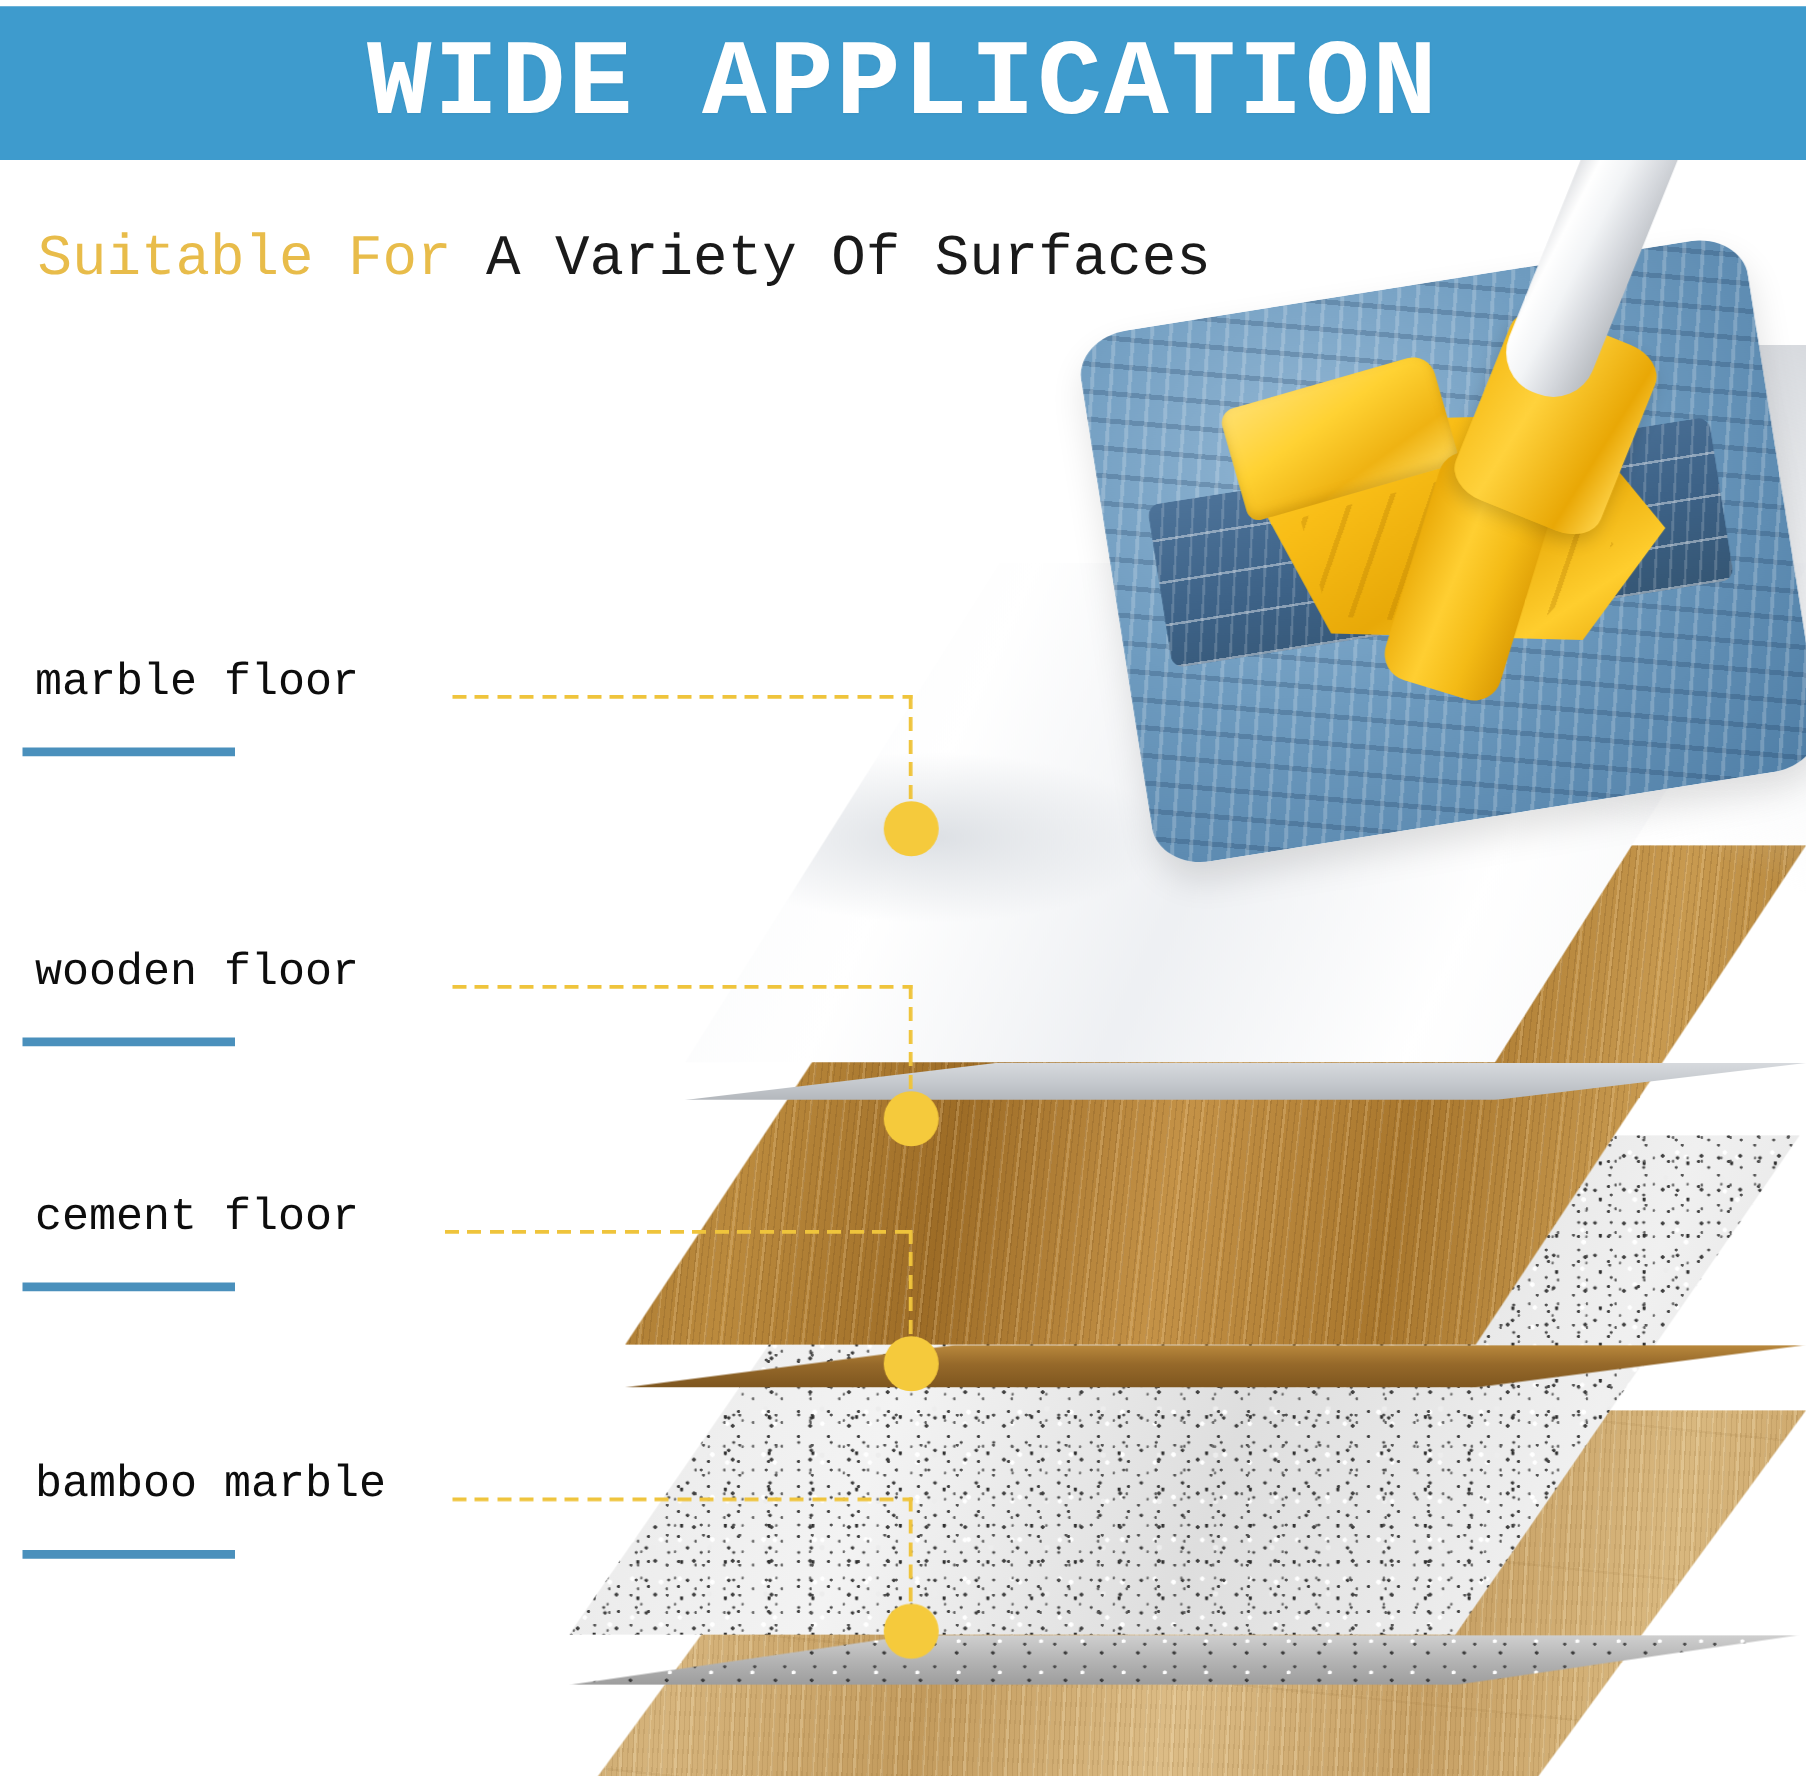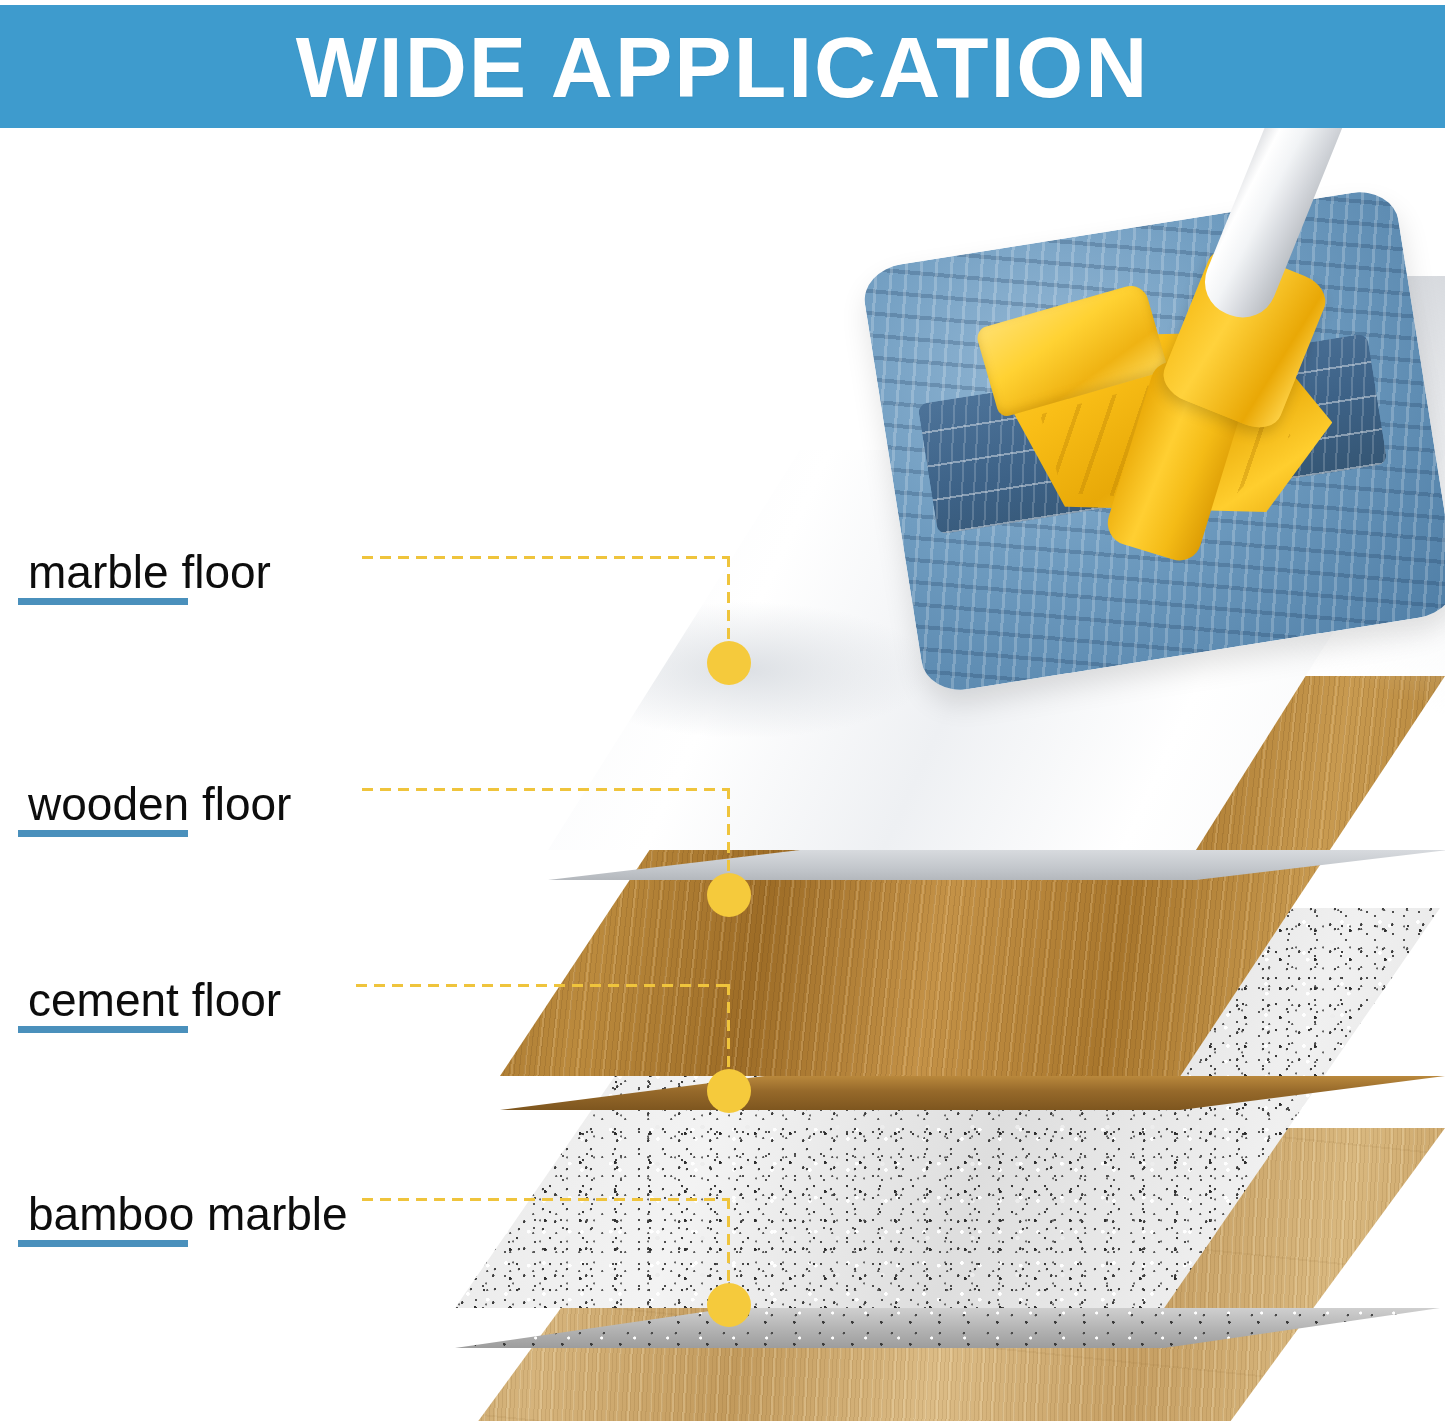"WIDE APPLICATION" #page { font-family: none -> Liberation Mono, monospace }
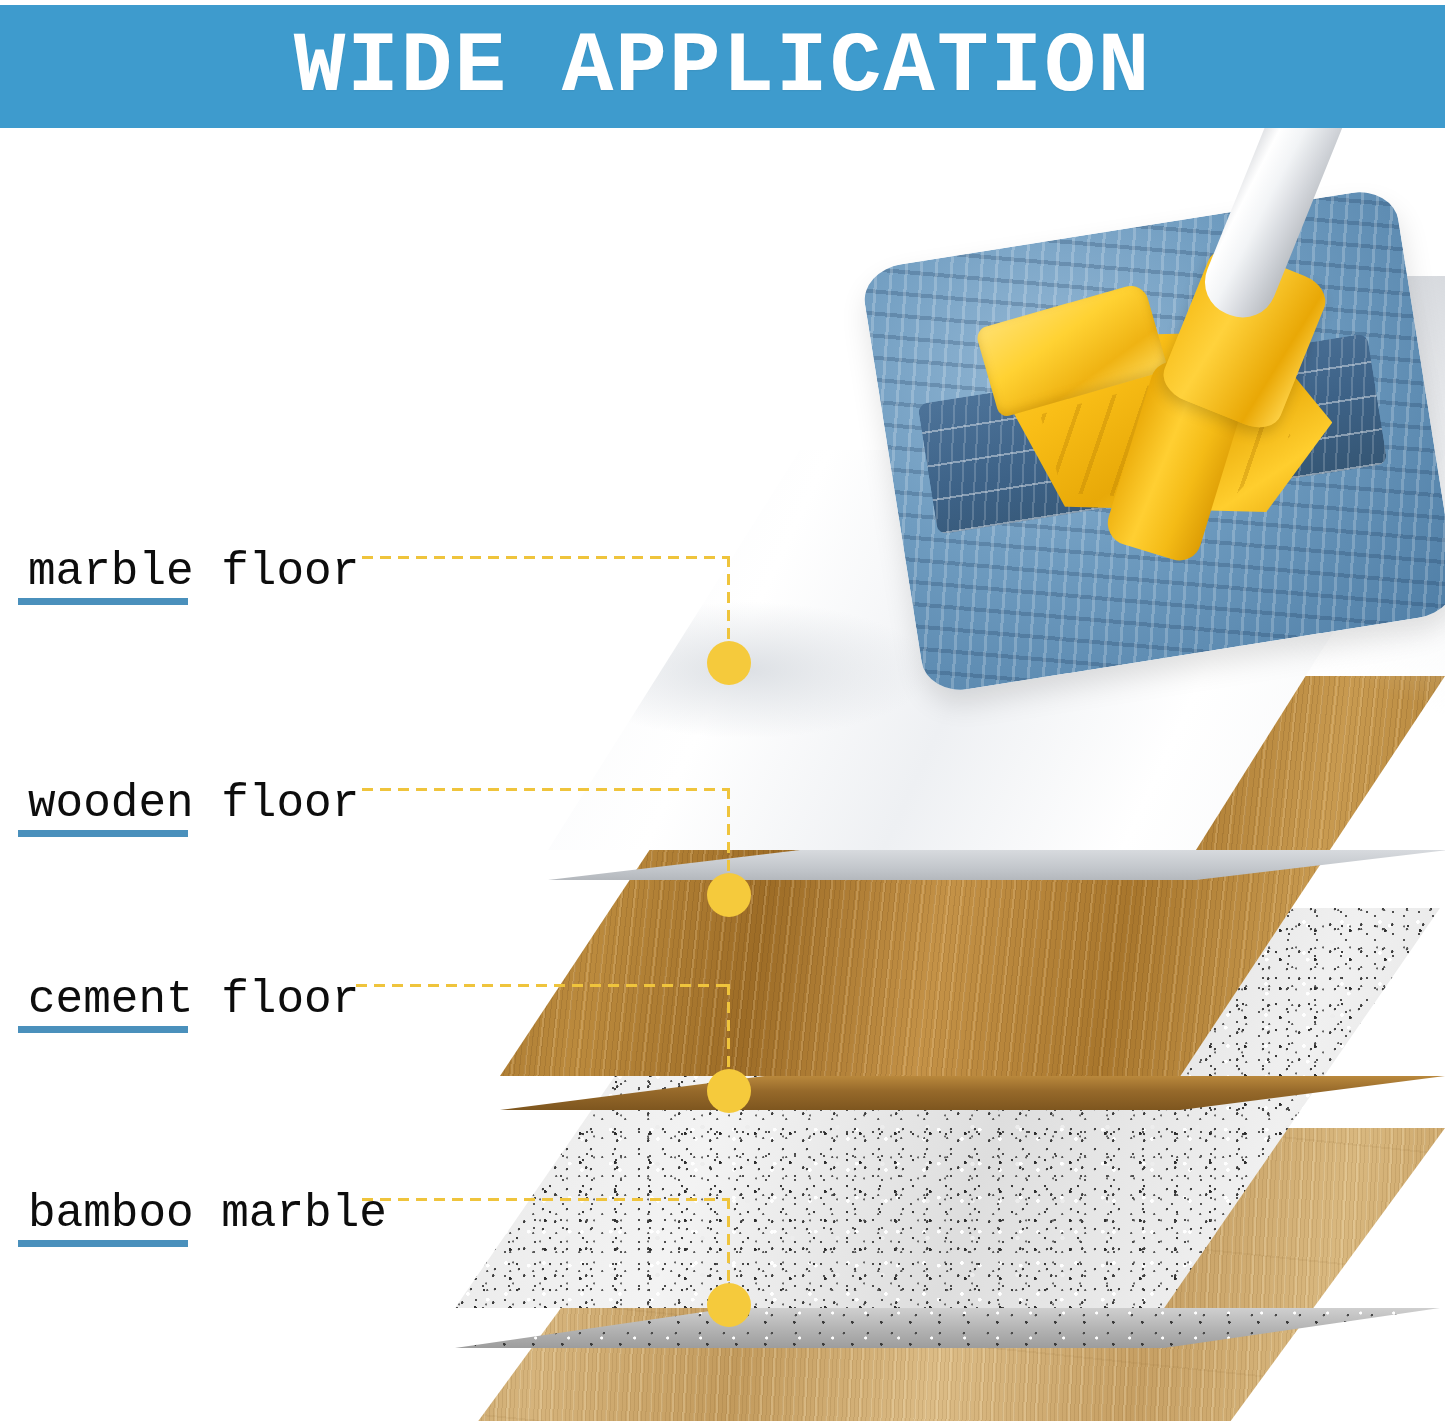"Suitable For A Variety Of" div.subtitle { html: none -> <div> <span>Suitable For</span><span> A Variety Of Surfaces</span> </div> }
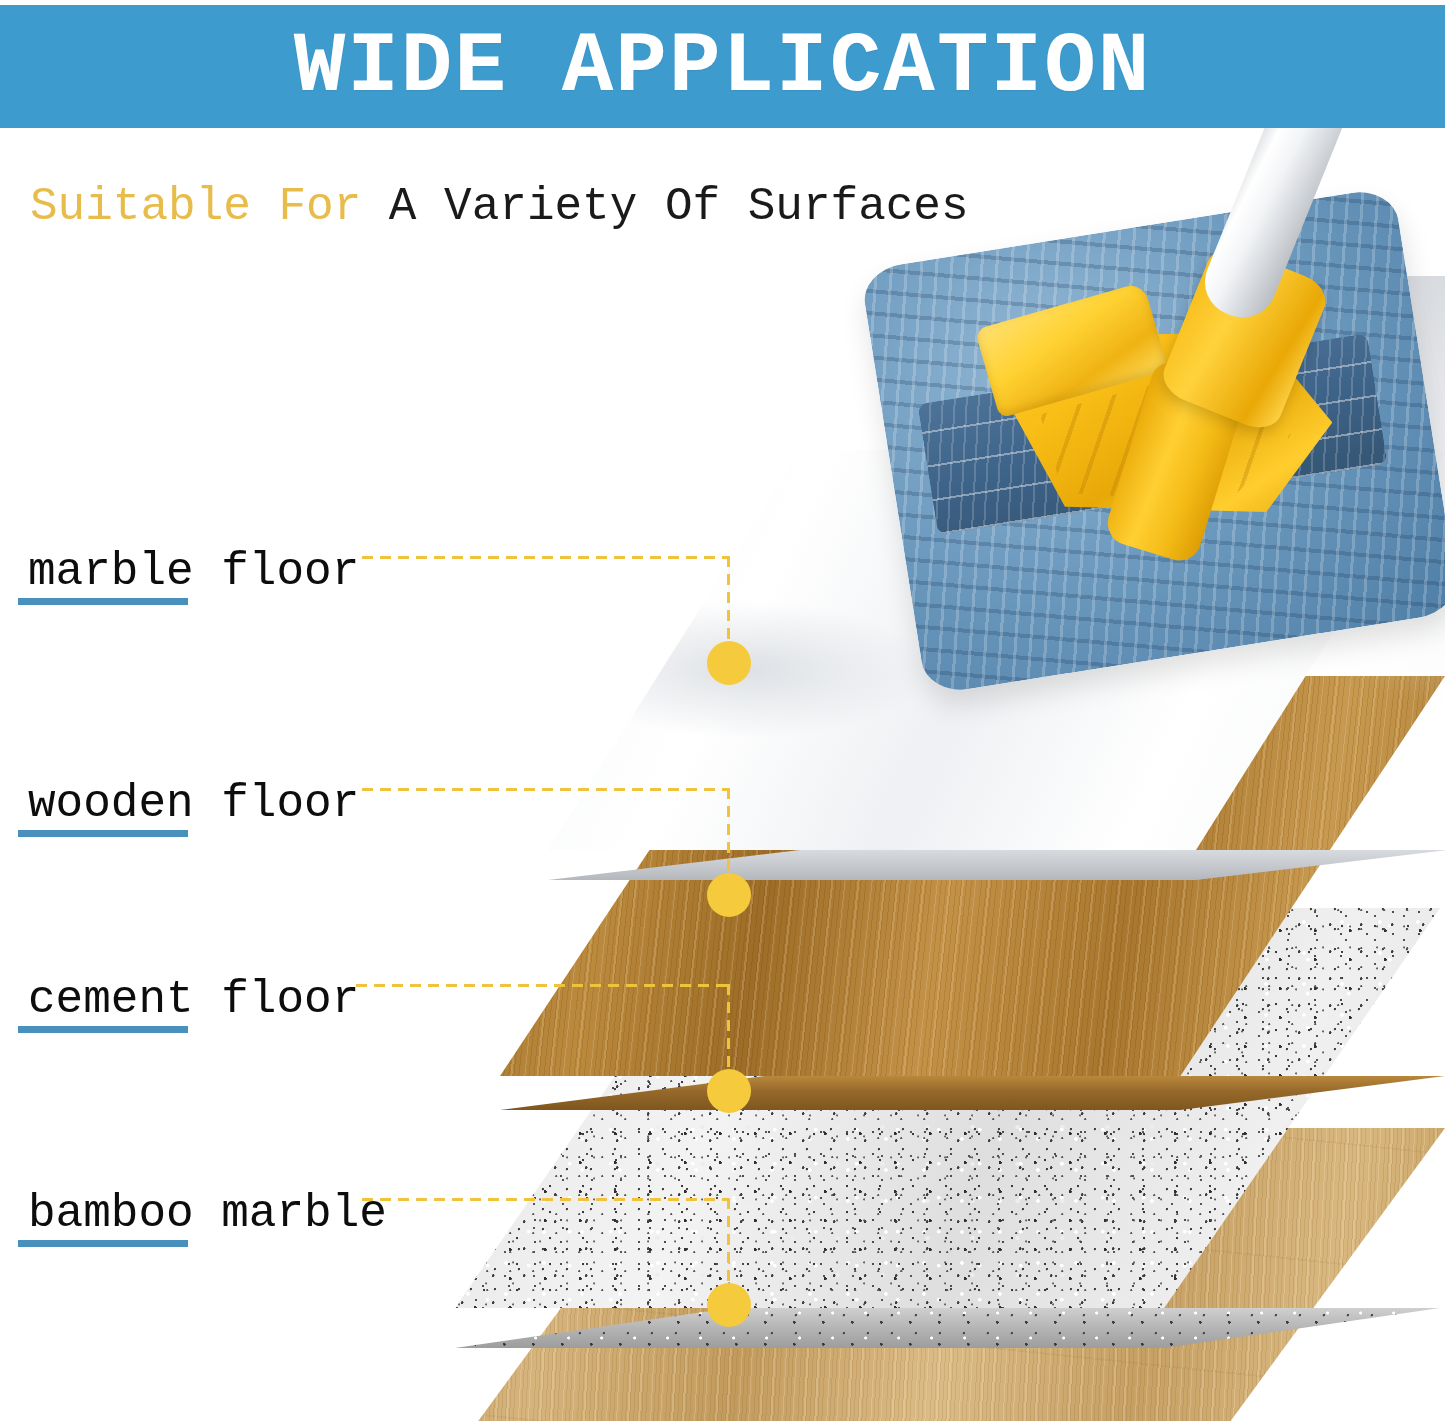"marble floor" .callout-label { font-size: 46px -> 36px; margin-top: 21px -> none }
